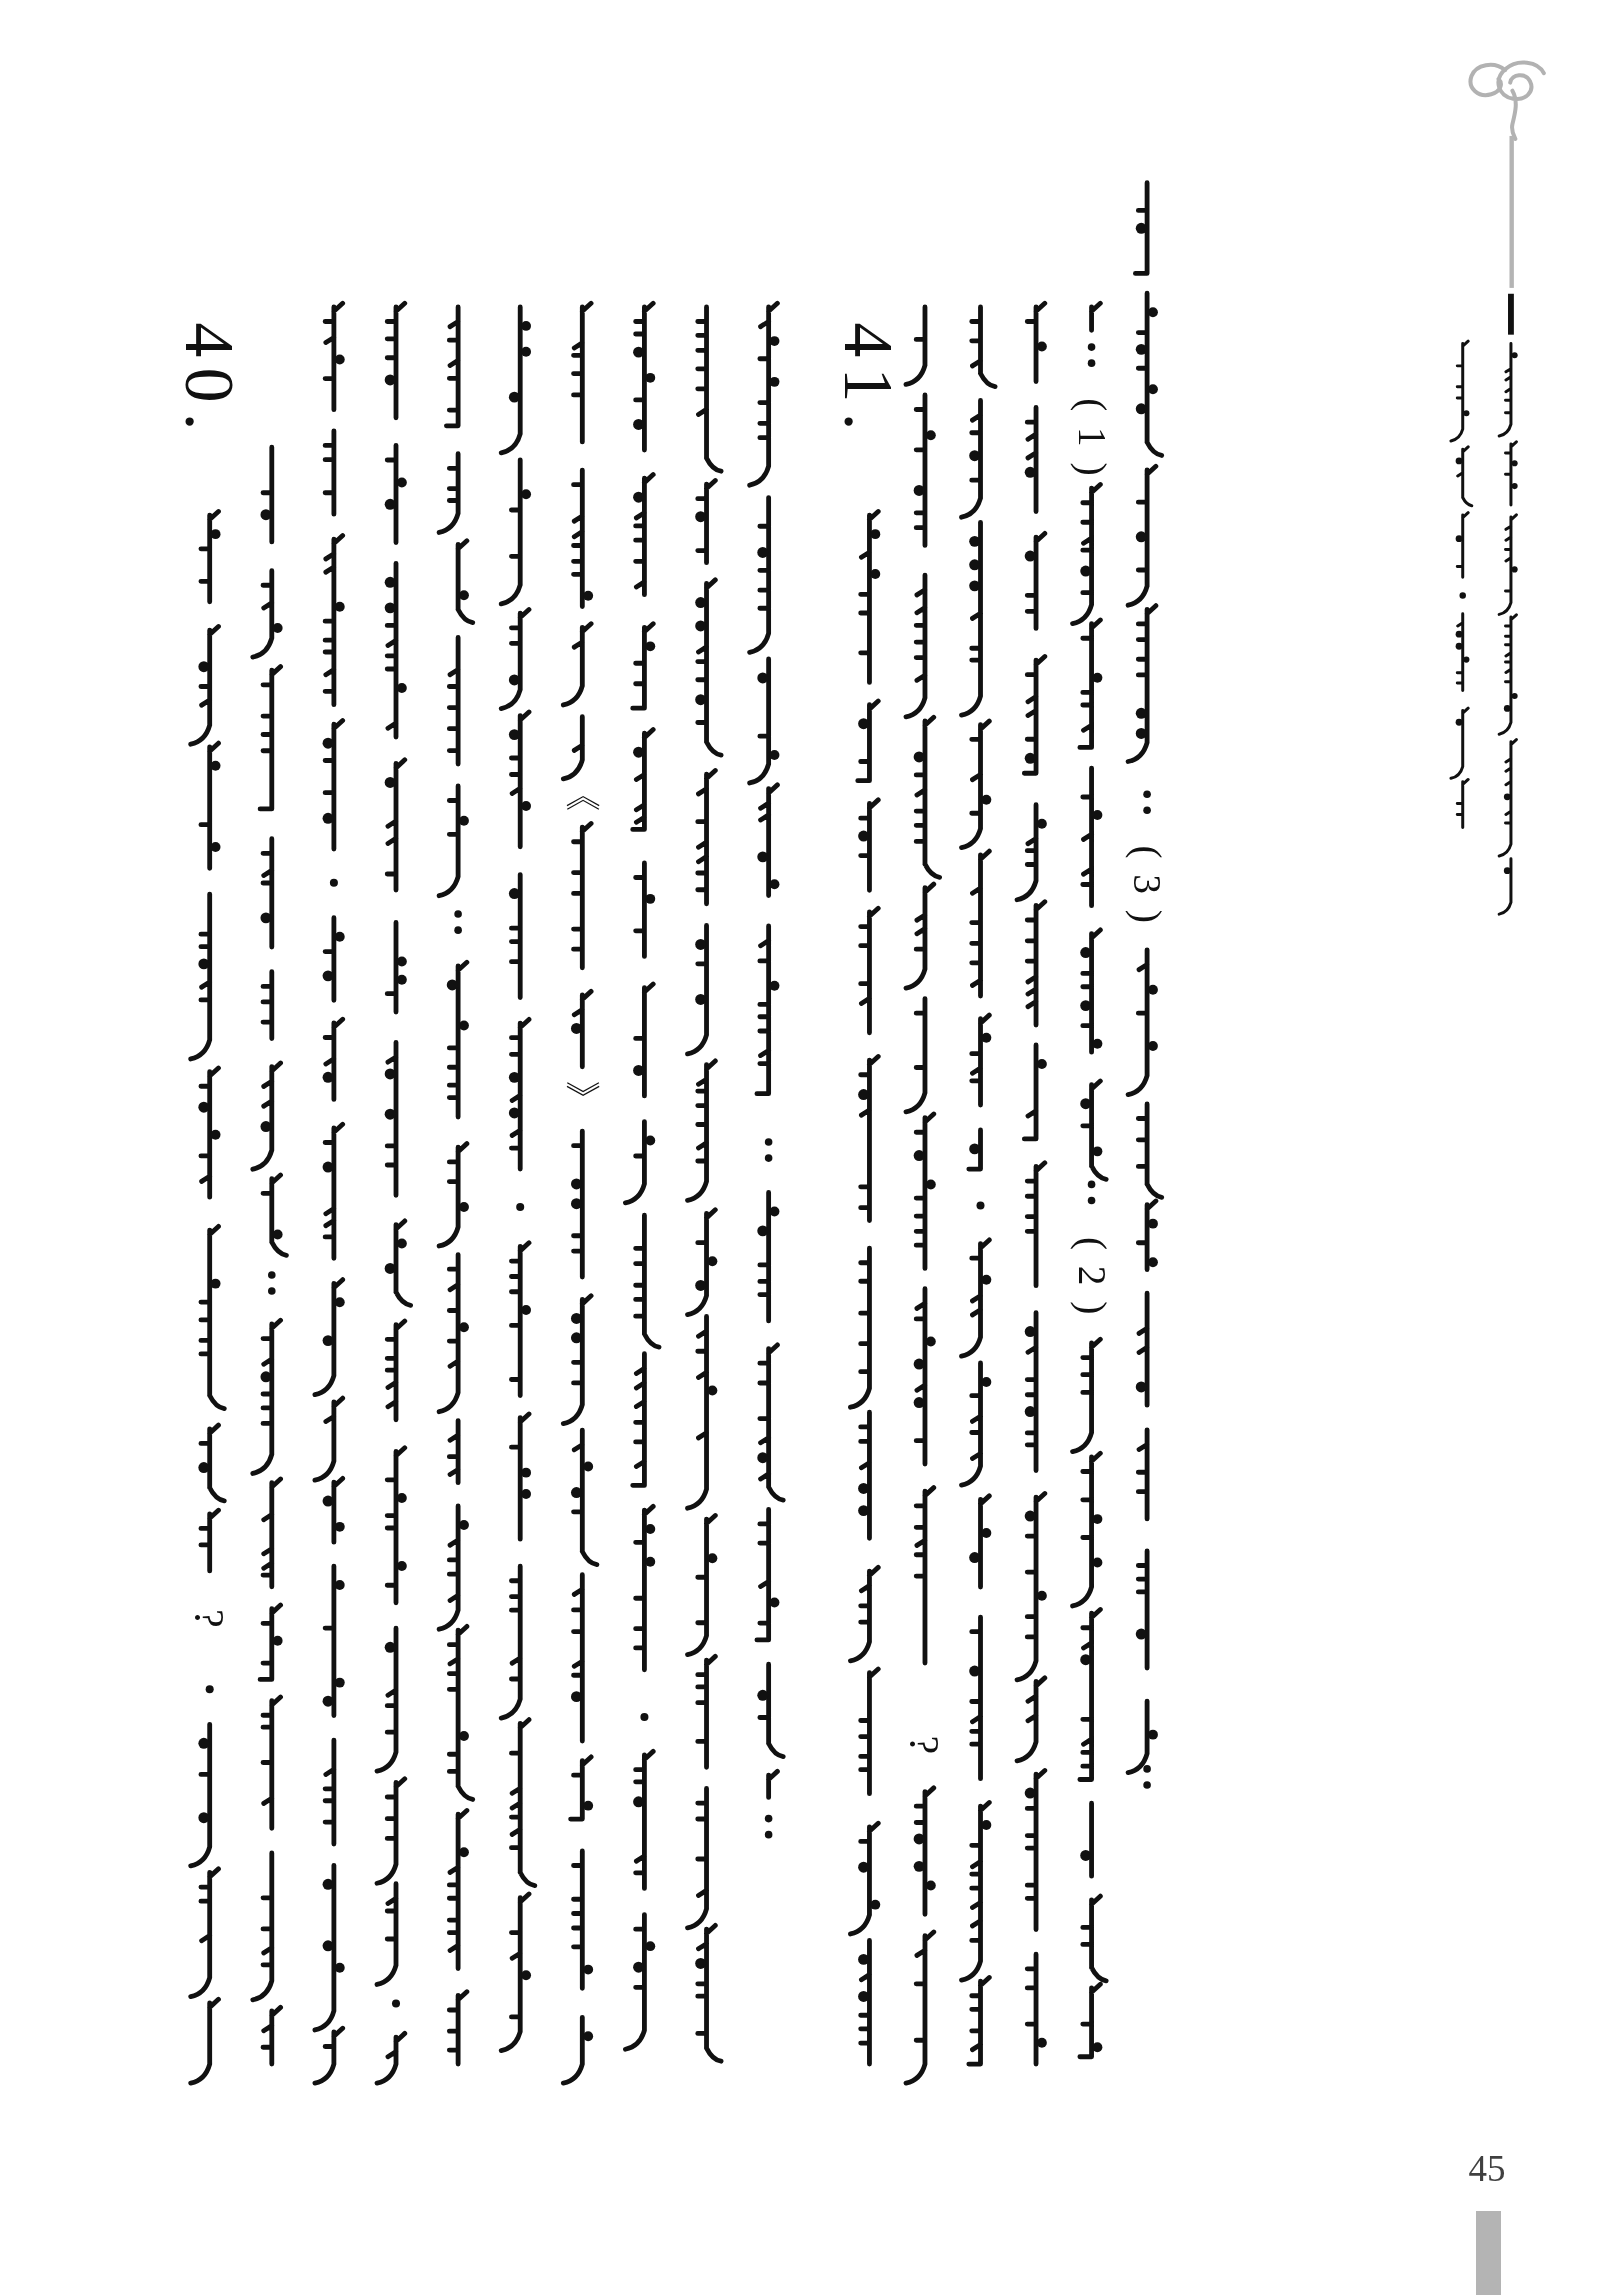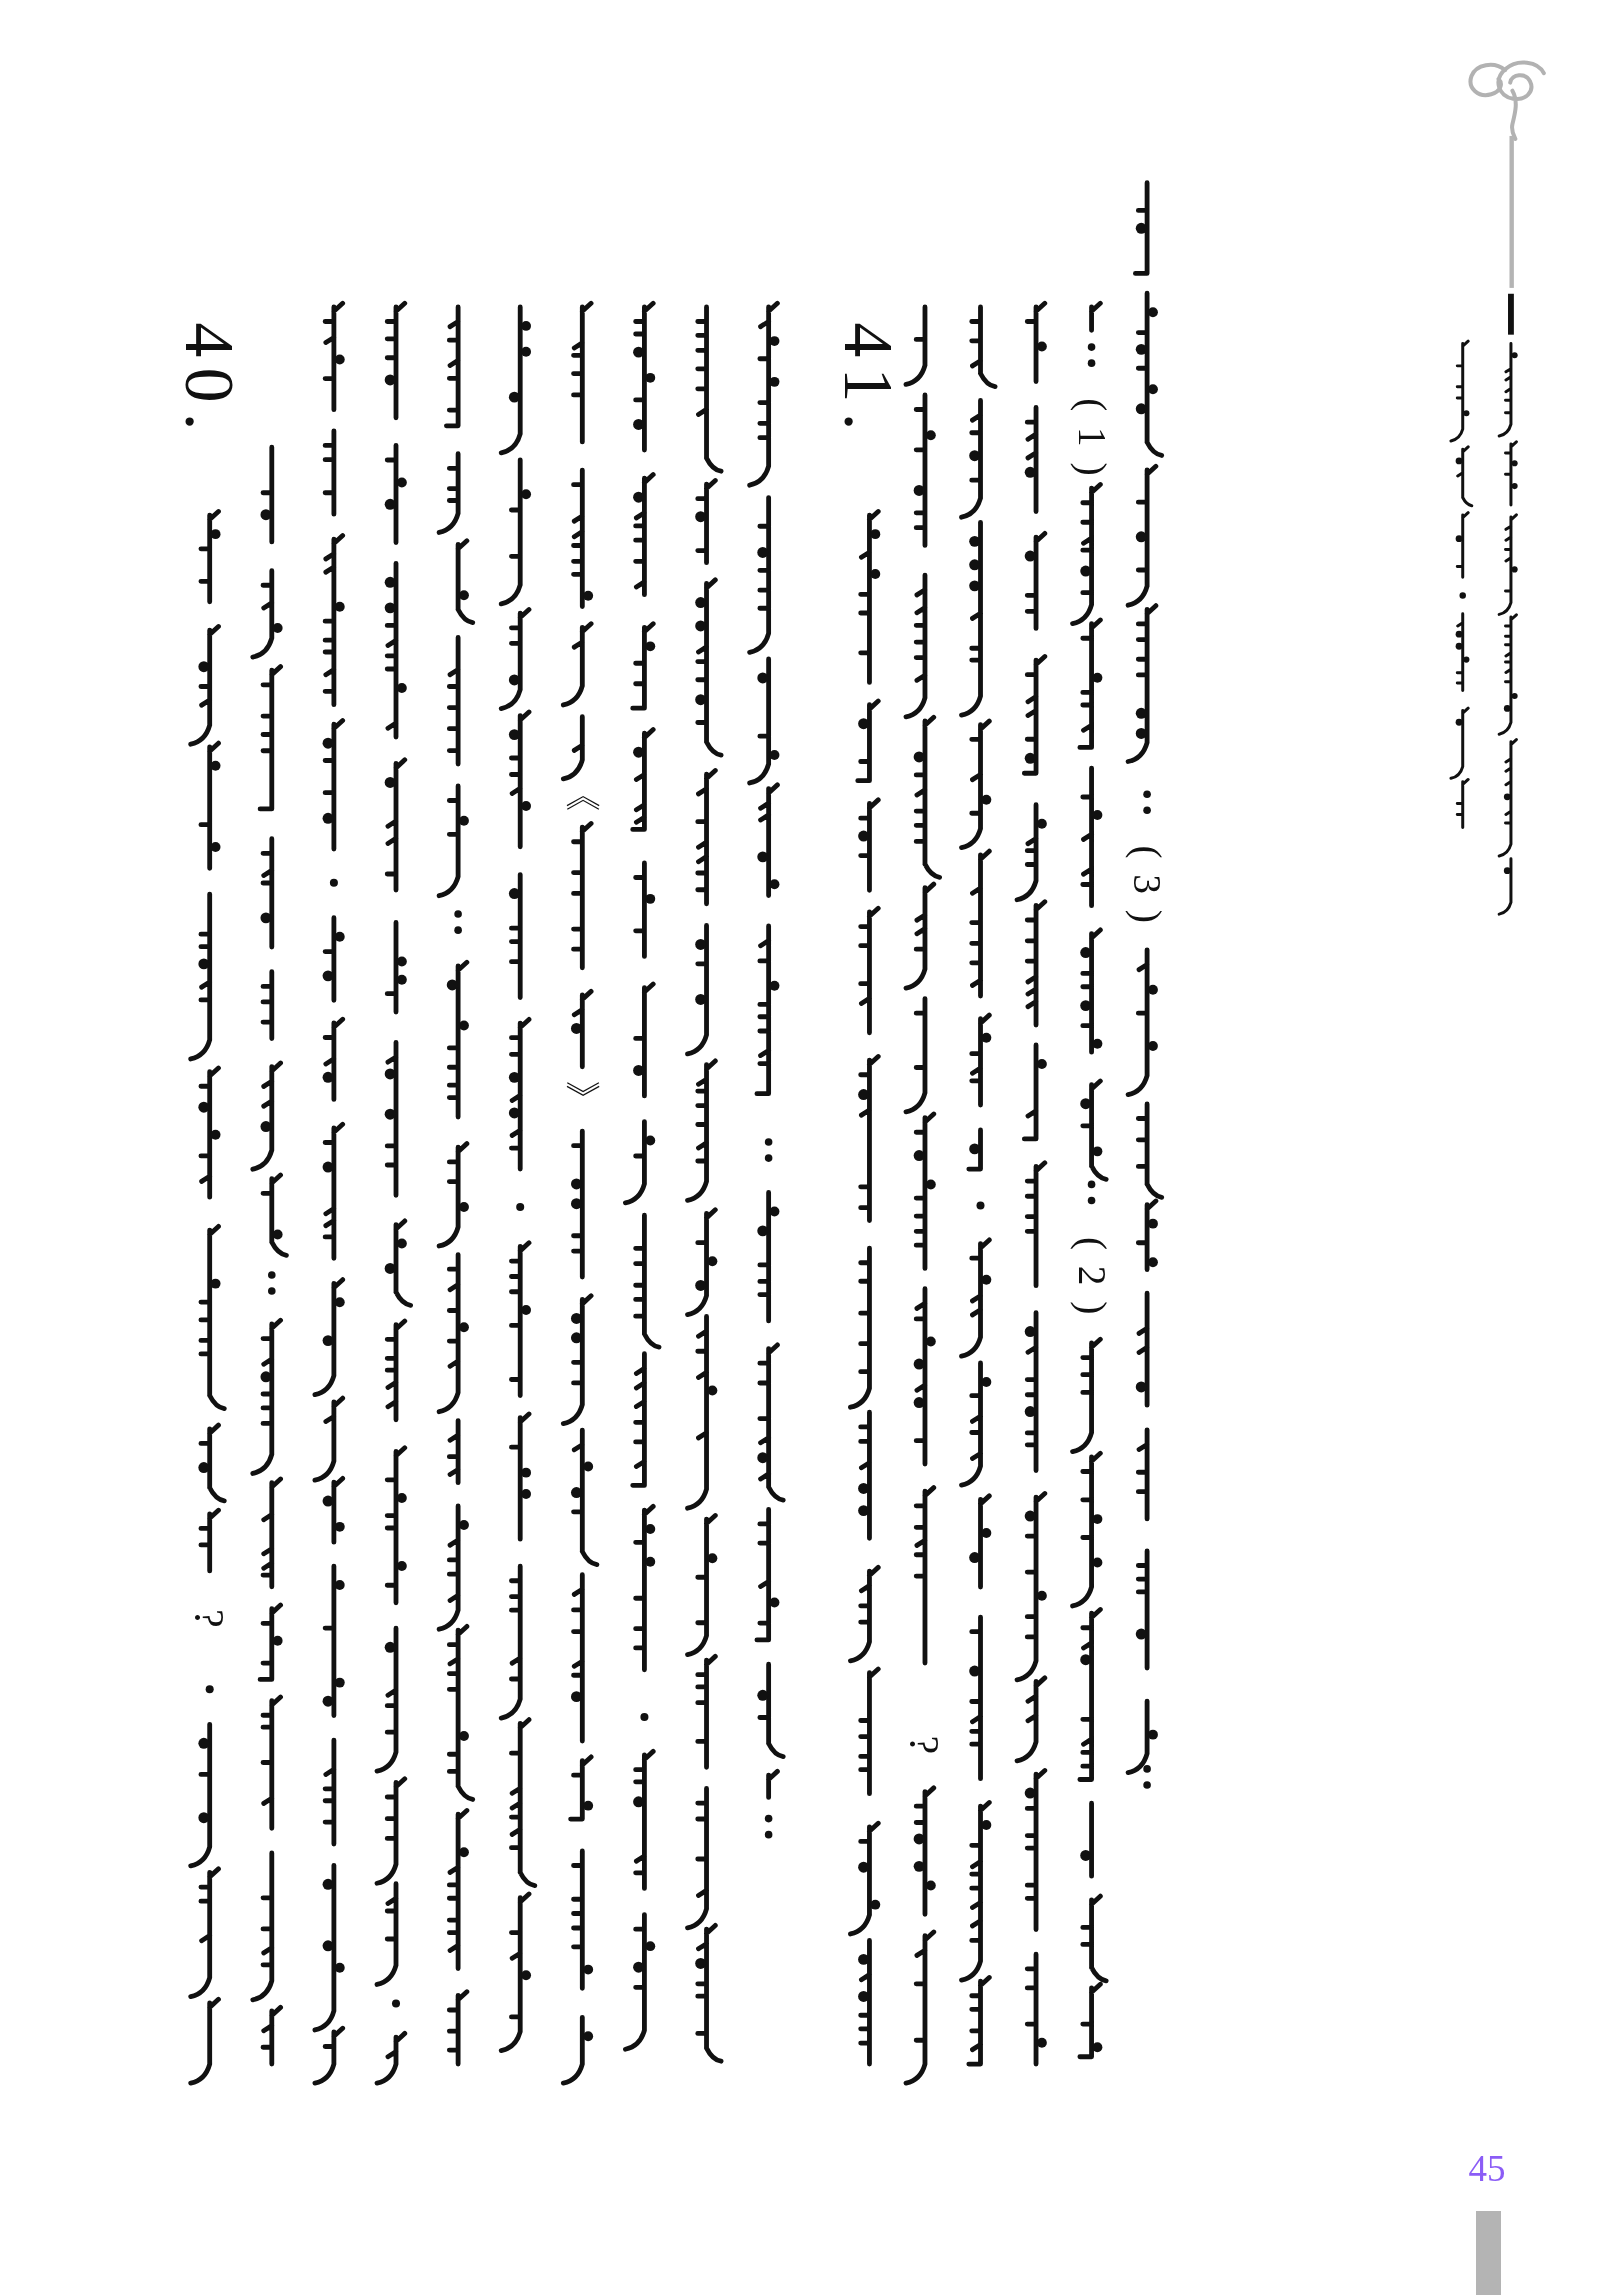"45" .pagenum { color: #8b5cf6 -> #404040 }
